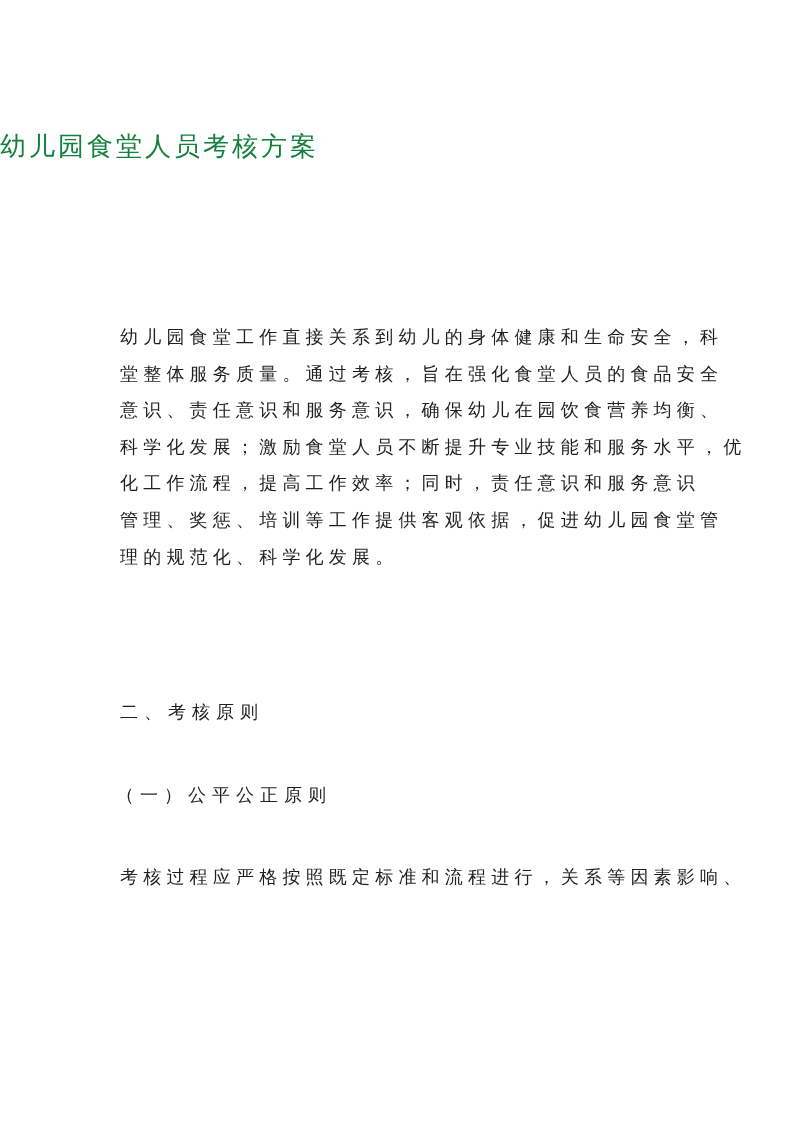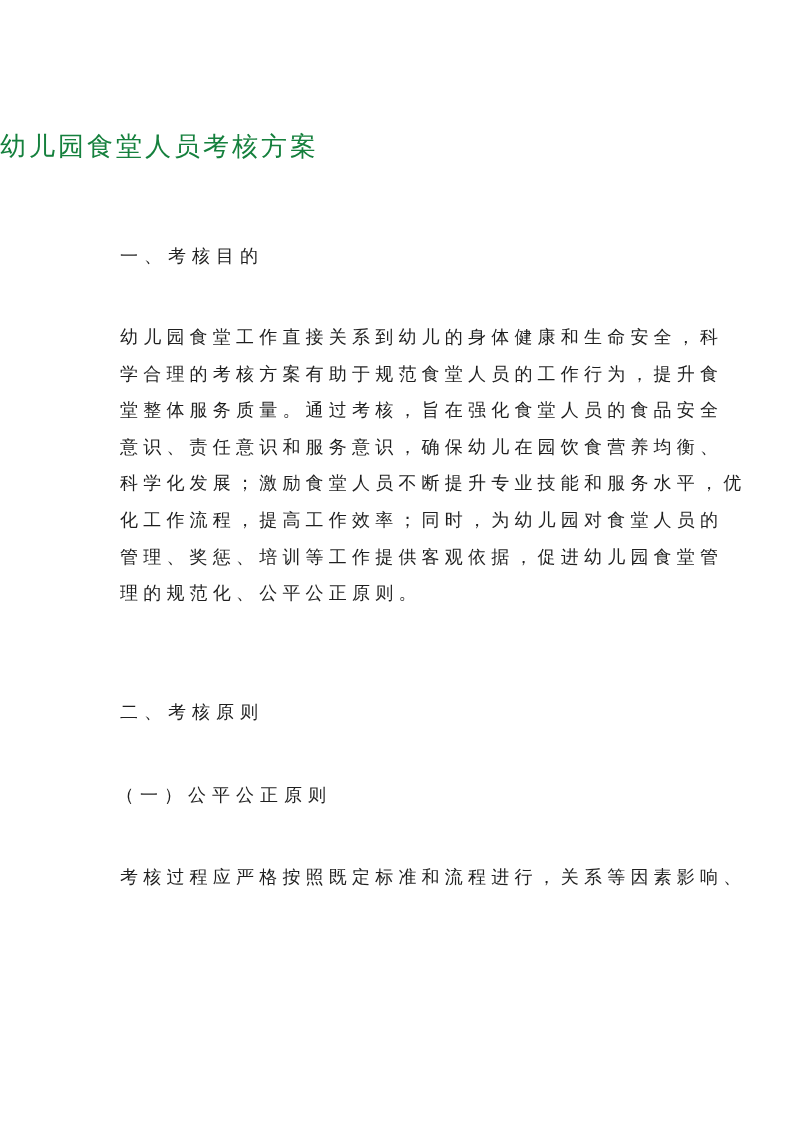"一、考核目的" h2.block { html: <h2>一、考核目的</h2> -> none }
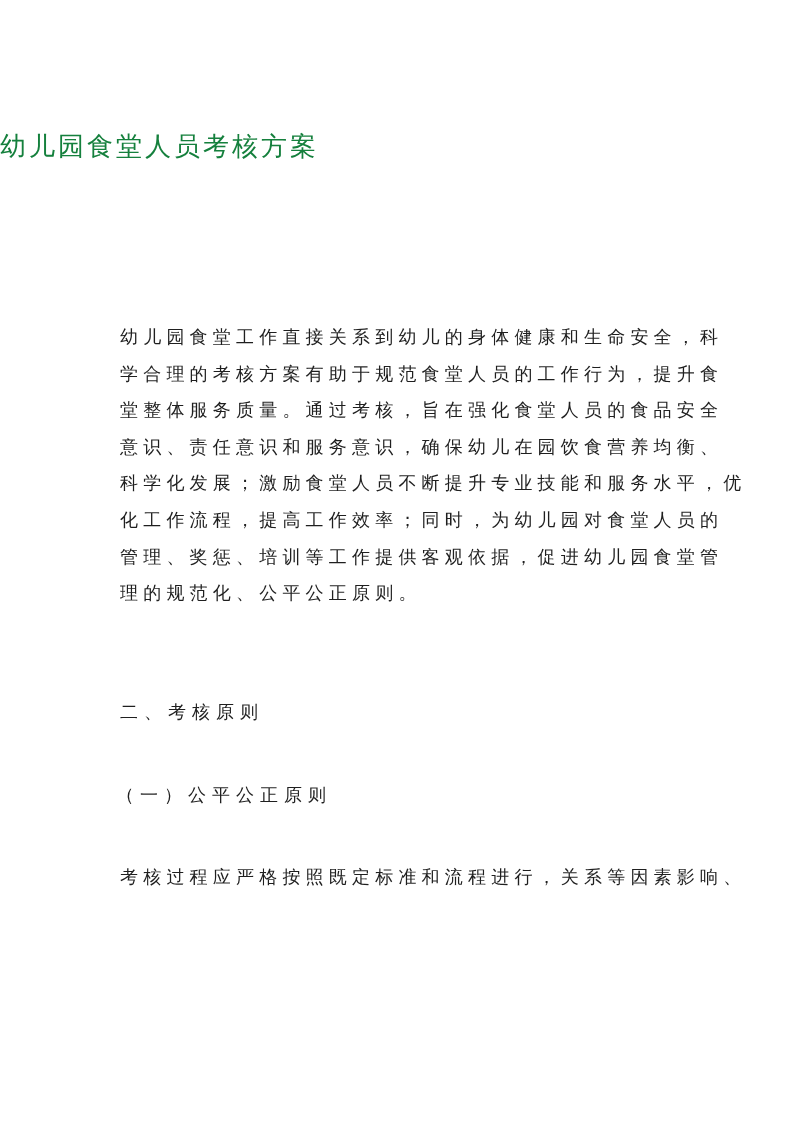"学合理的考核方案有助于规范食堂人员的工作行为，提升食" span.line { html: <span>学合理的考核方案有助于规范食堂人员的工作行为，提升食</span> -> none }
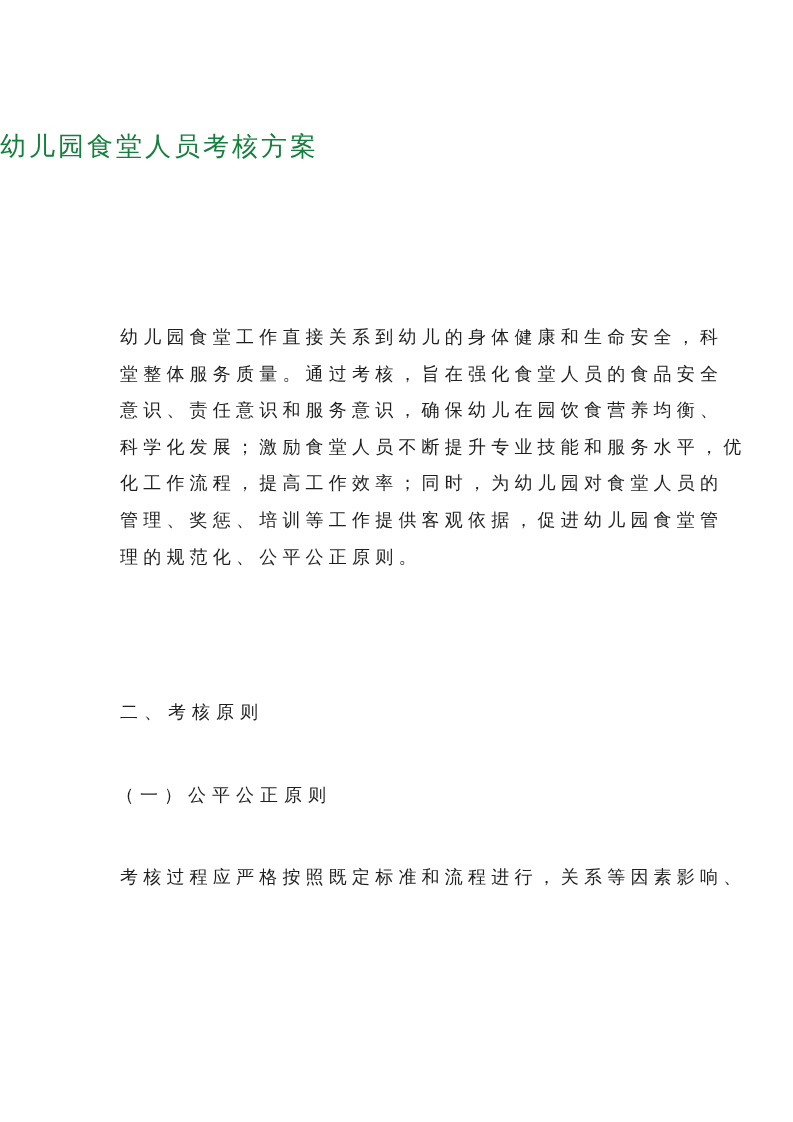"化工作流程，提高工作效率；同时，为幼儿园对食堂人员的" span.line { text: 为幼儿园对食堂人员的 -> 责任意识和服务意识 }
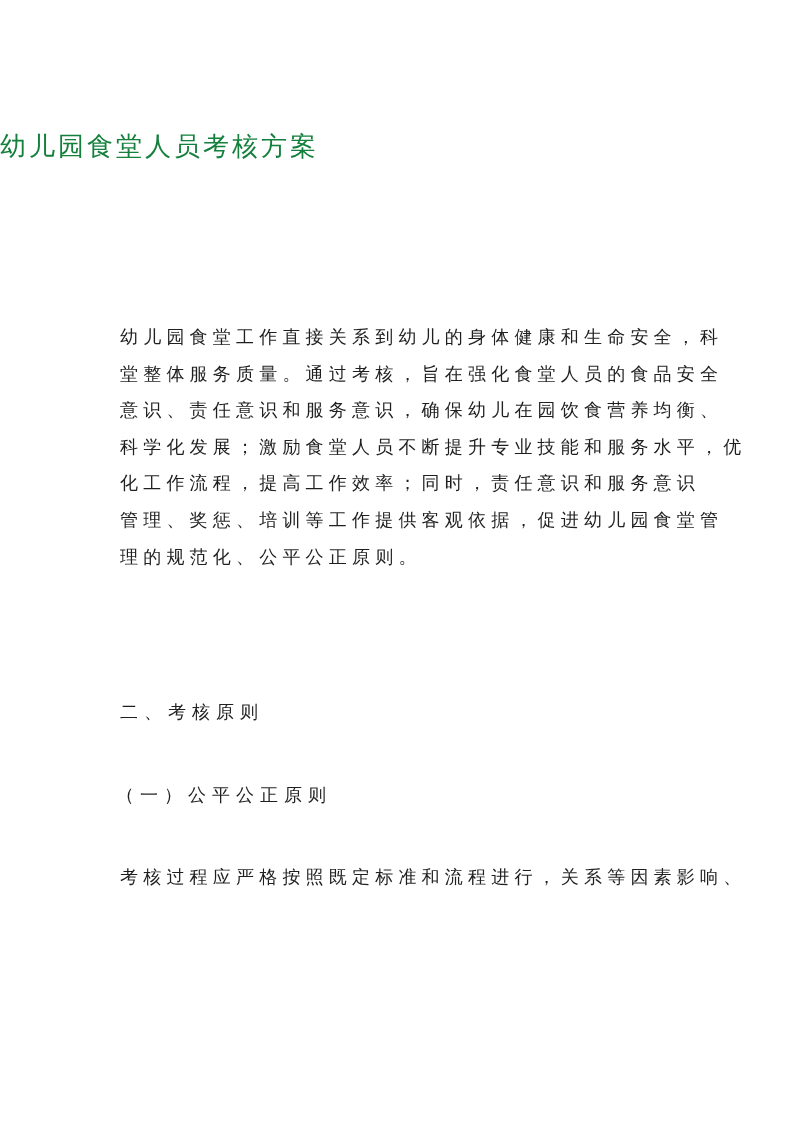"理的规范化、公平公正原则。" span.line { text: 公平公正原则 -> 科学化发展 }
